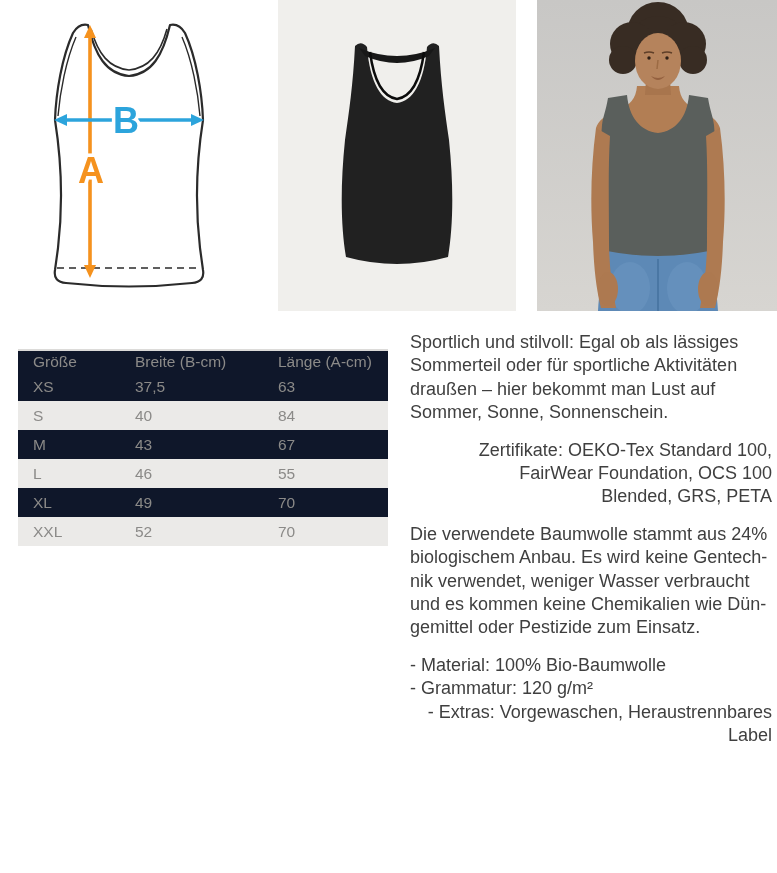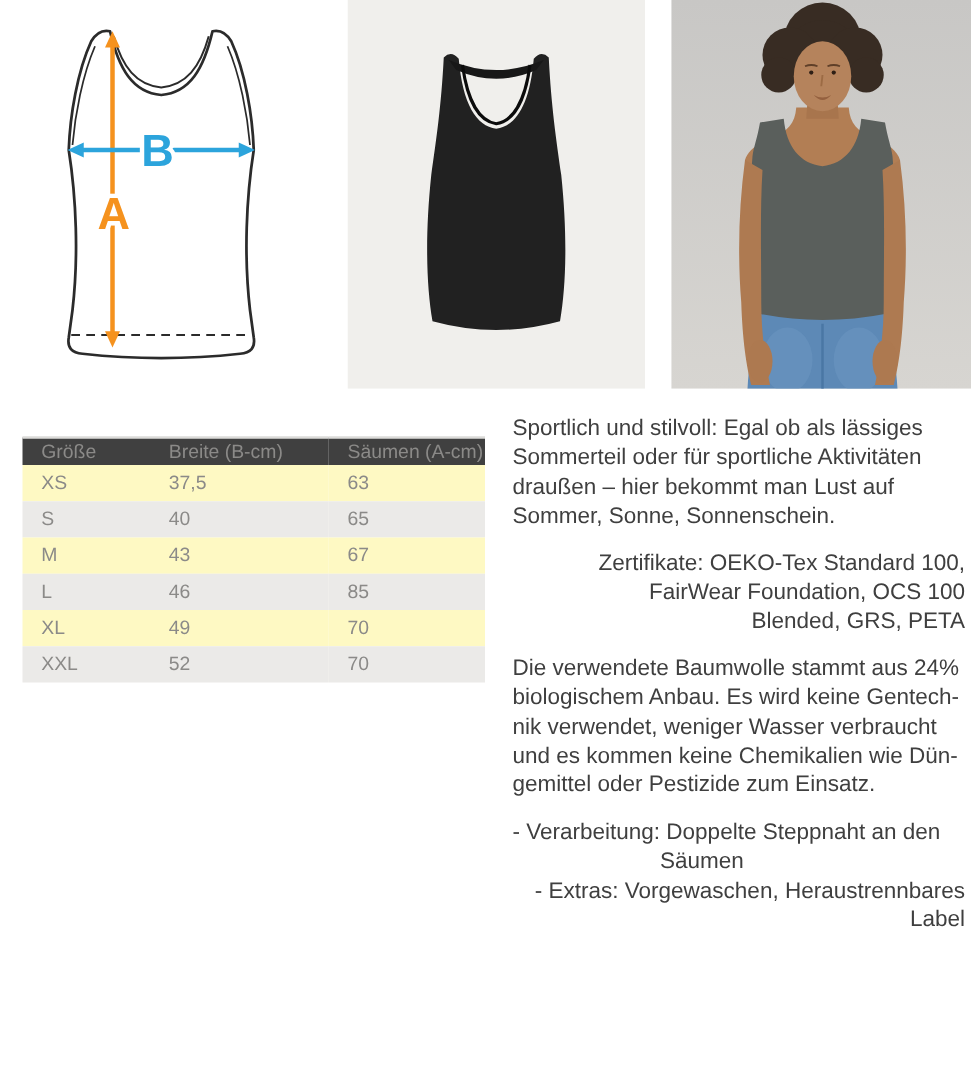"Größe" .size-table th { background: #404040 -> #0f172a }
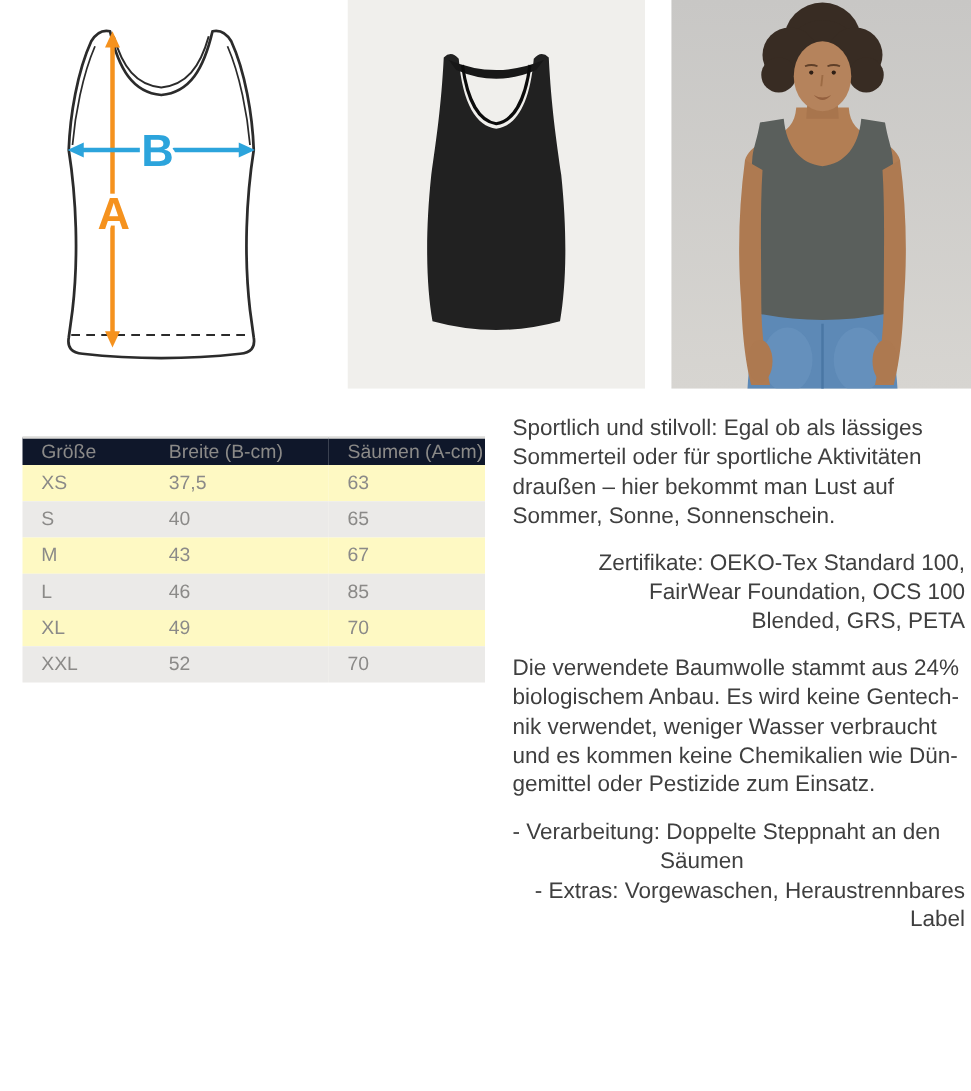"Säumen (A-cm)" th { text: Säumen -> Länge }
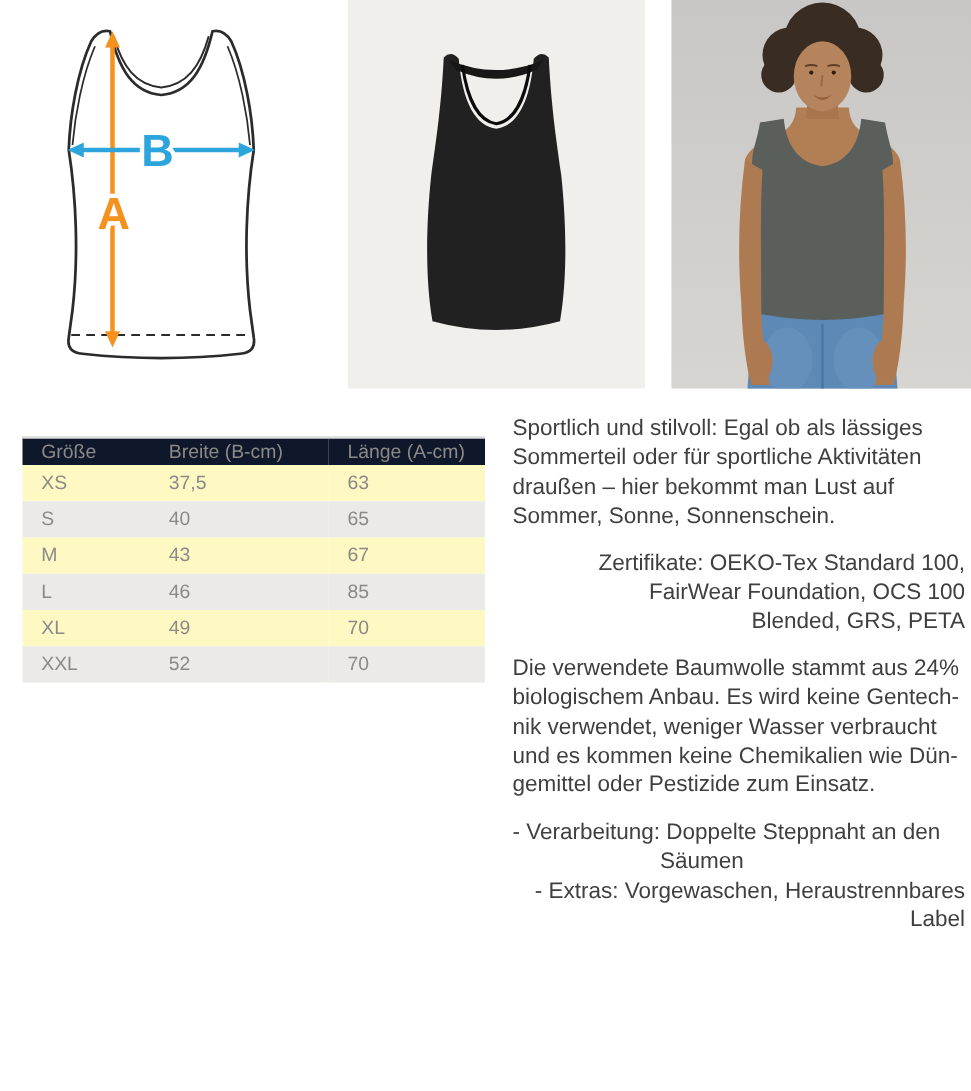"XS" .row-dark td { background: #fef9c3 -> #0f172a }
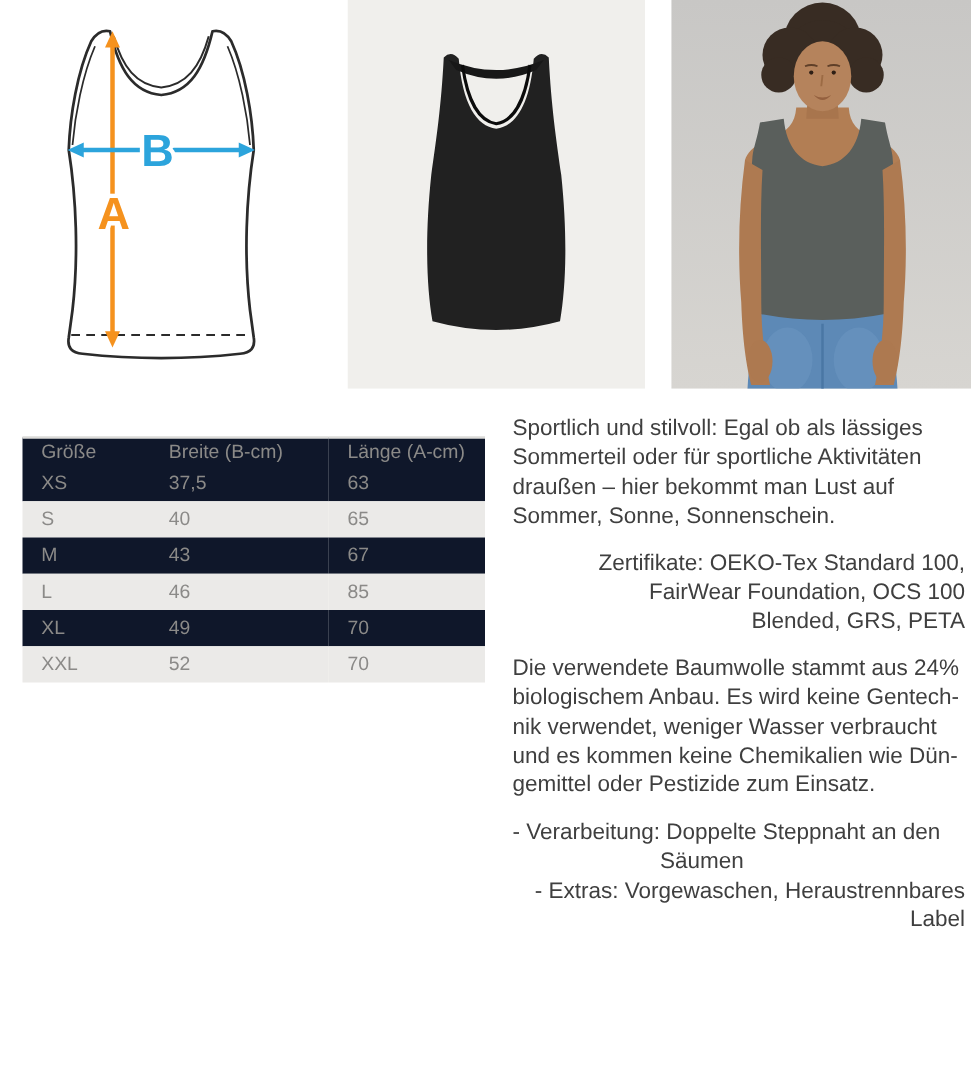"65" td { text: 65 -> 84 }
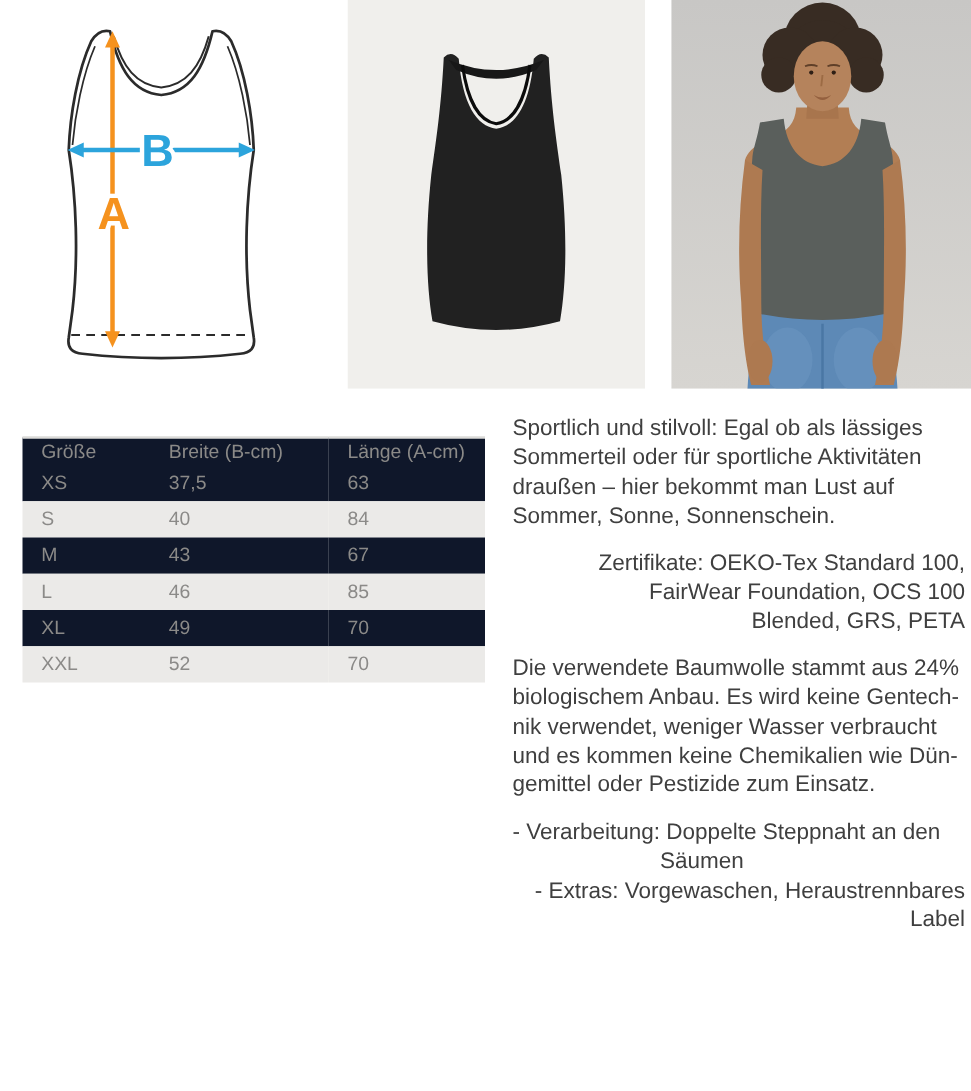"85" td { text: 85 -> 55 }
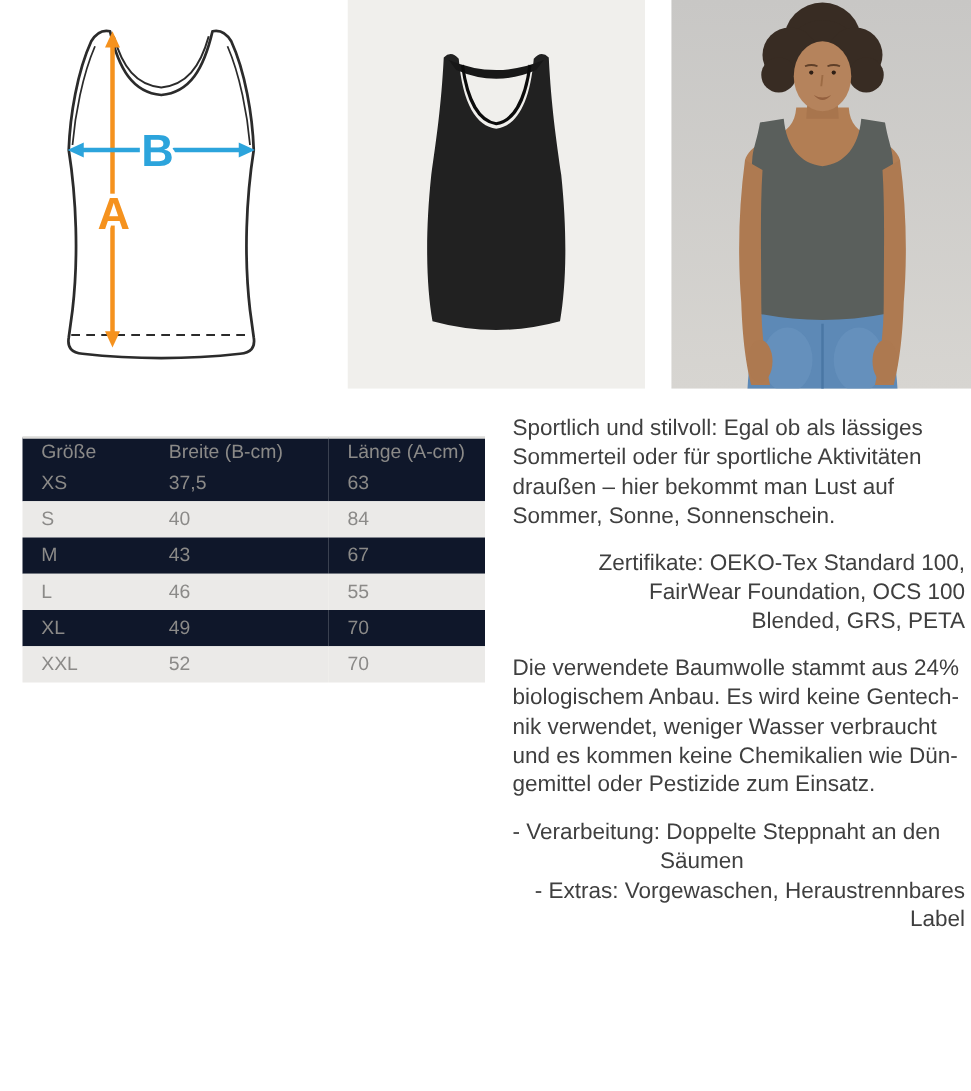"- Material: 100% Bio-Baumwolle" div { html: none -> <div>- Material: 100% Bio-Baumwolle</div> }
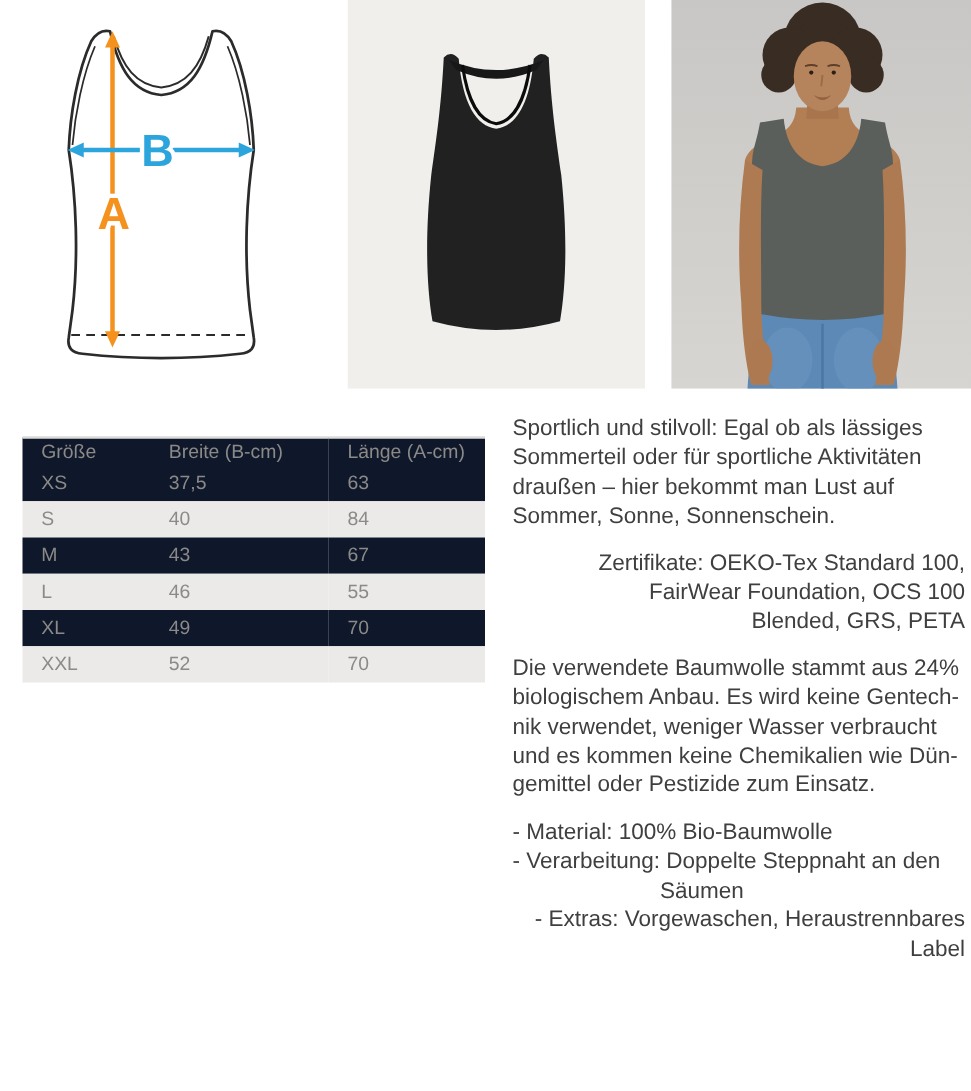"- Grammatur: 120 g/m²" div { html: none -> <div>- Grammatur: 120 g/m²</div> }
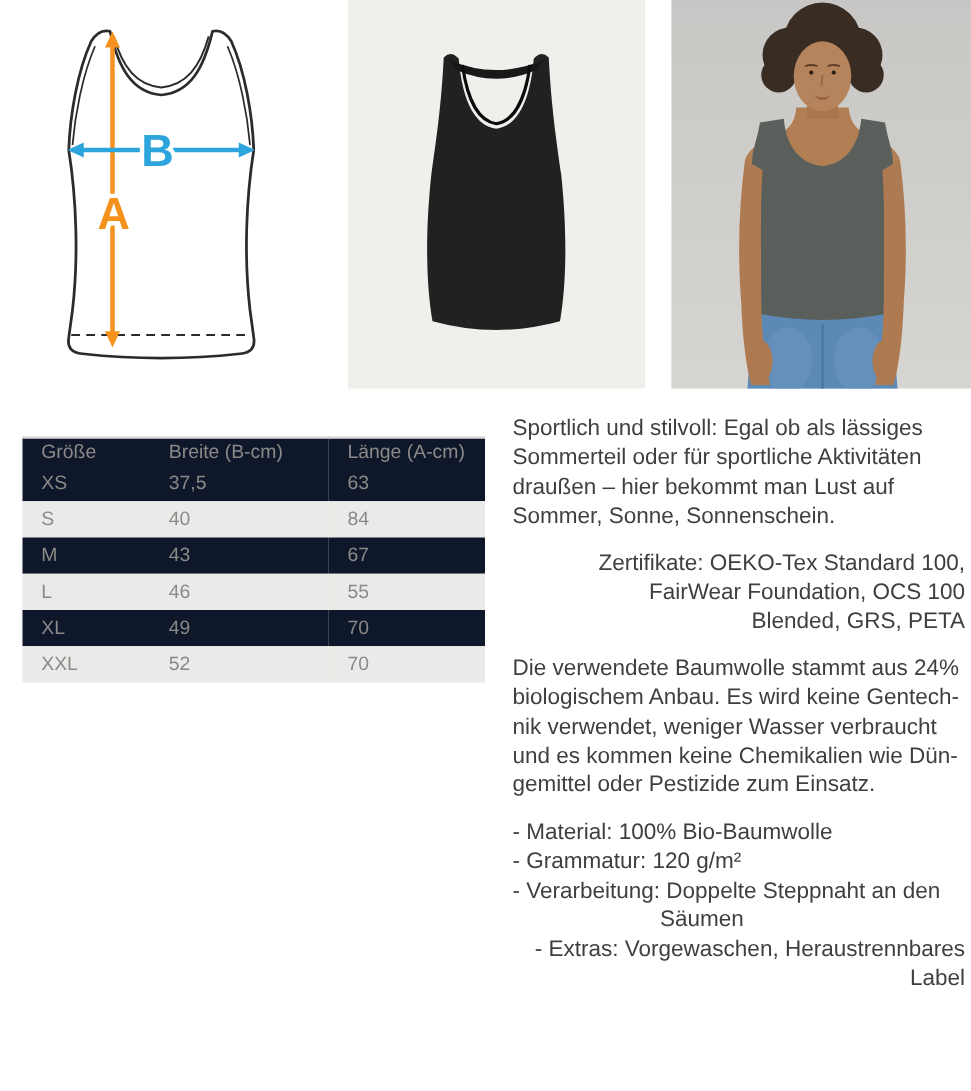"- Verarbeitung: Doppelte Steppnaht an" div.hang-118 { html: <div>- Verarbeitung: Doppelte Steppnaht an den Säumen</div> -> none }
